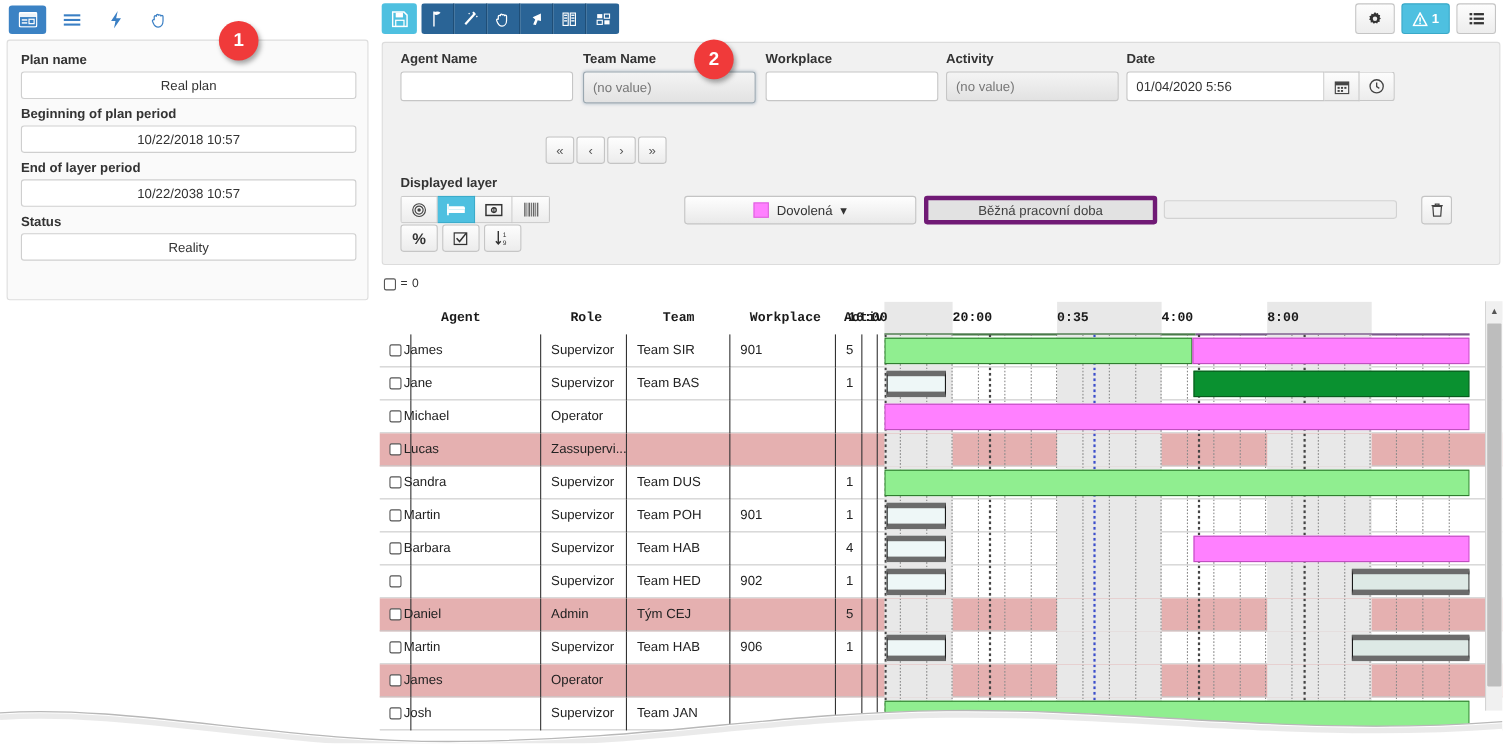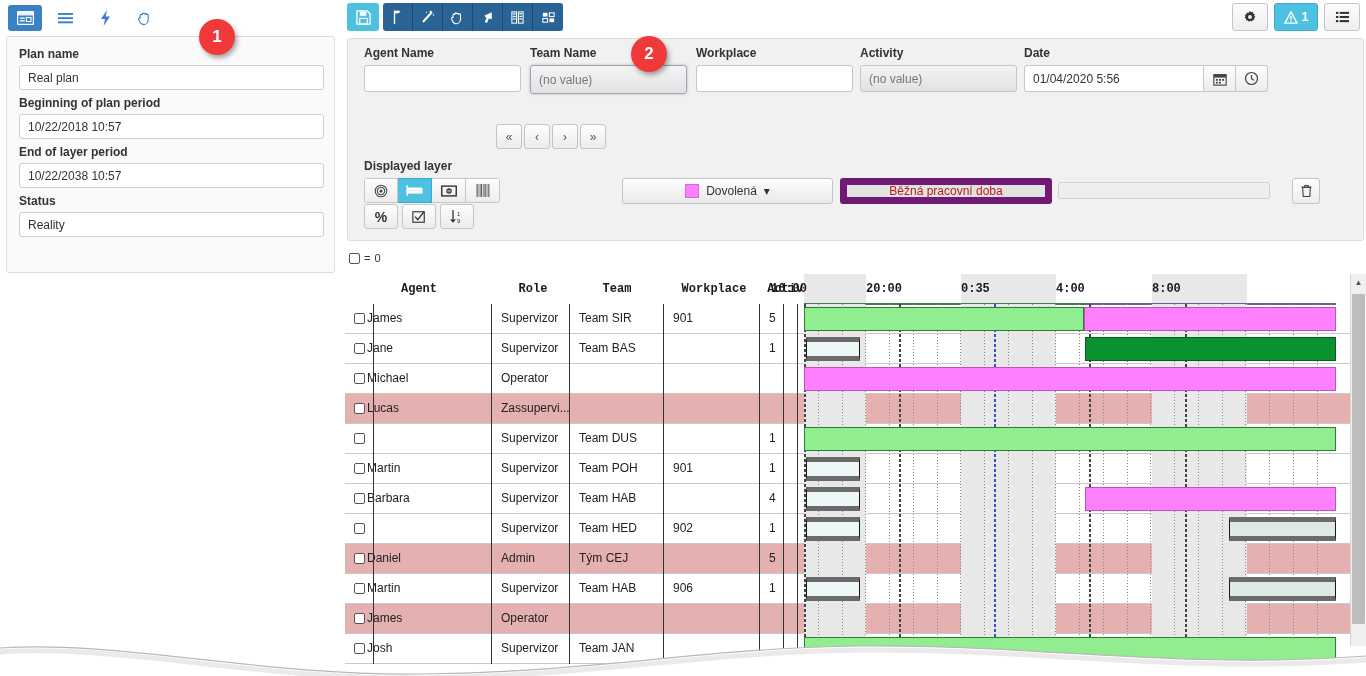"Real plan" .lp-input { text-align: none -> center }
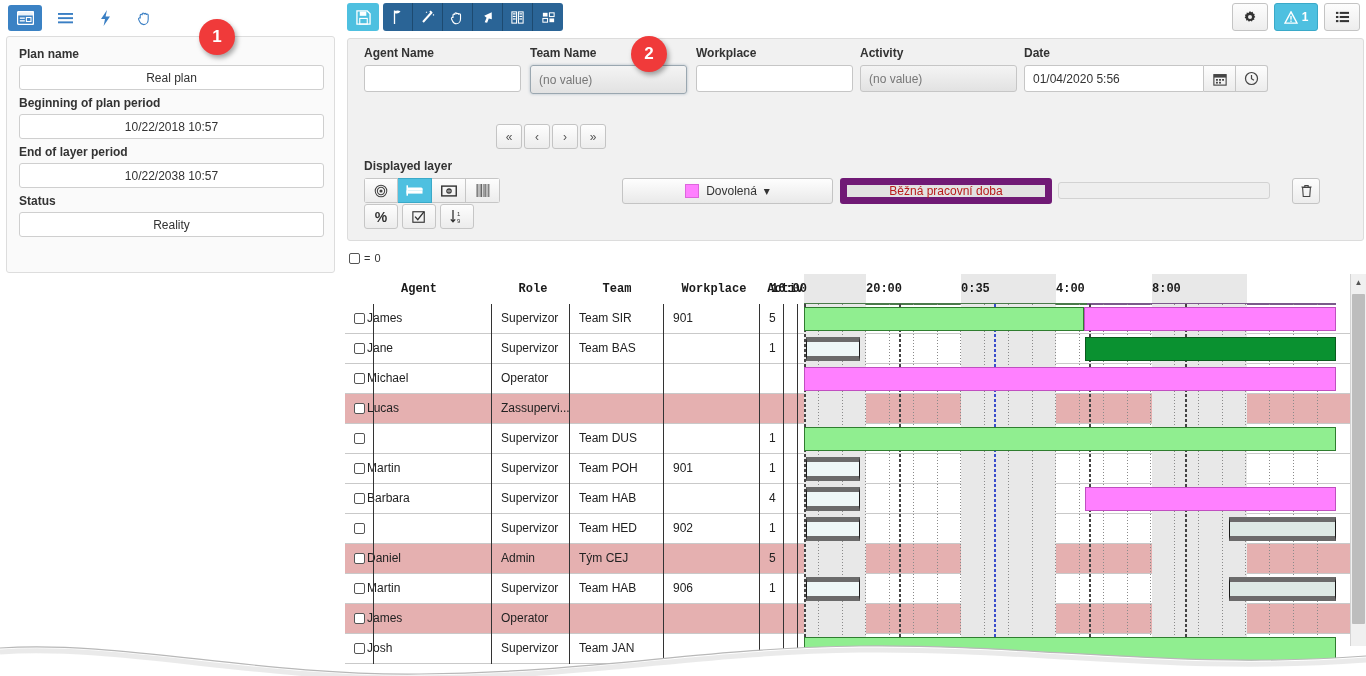"Běžná pracovní doba" .lc-disabled { border: 7px solid #701a75 -> 4px solid #701a75; color: #b91c1c -> #404040 }
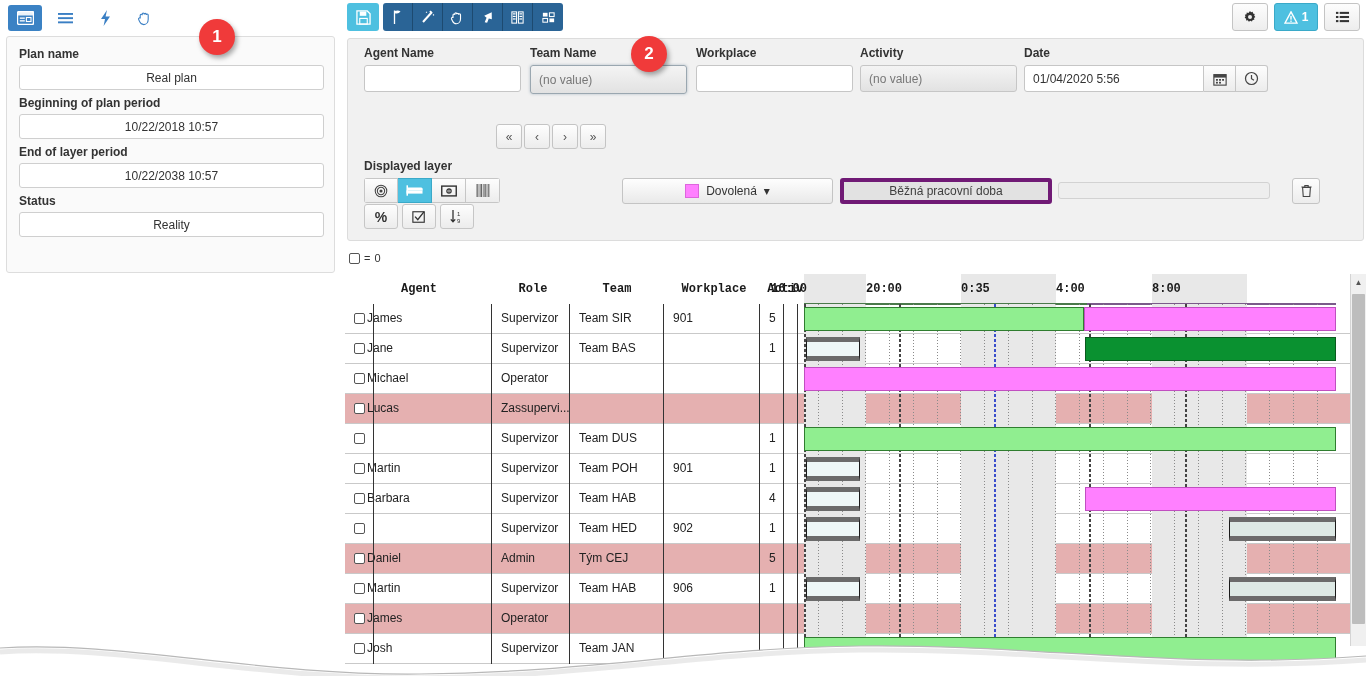"Sandra" div.row-cell { html: none -> <div>Sandra</div> }
